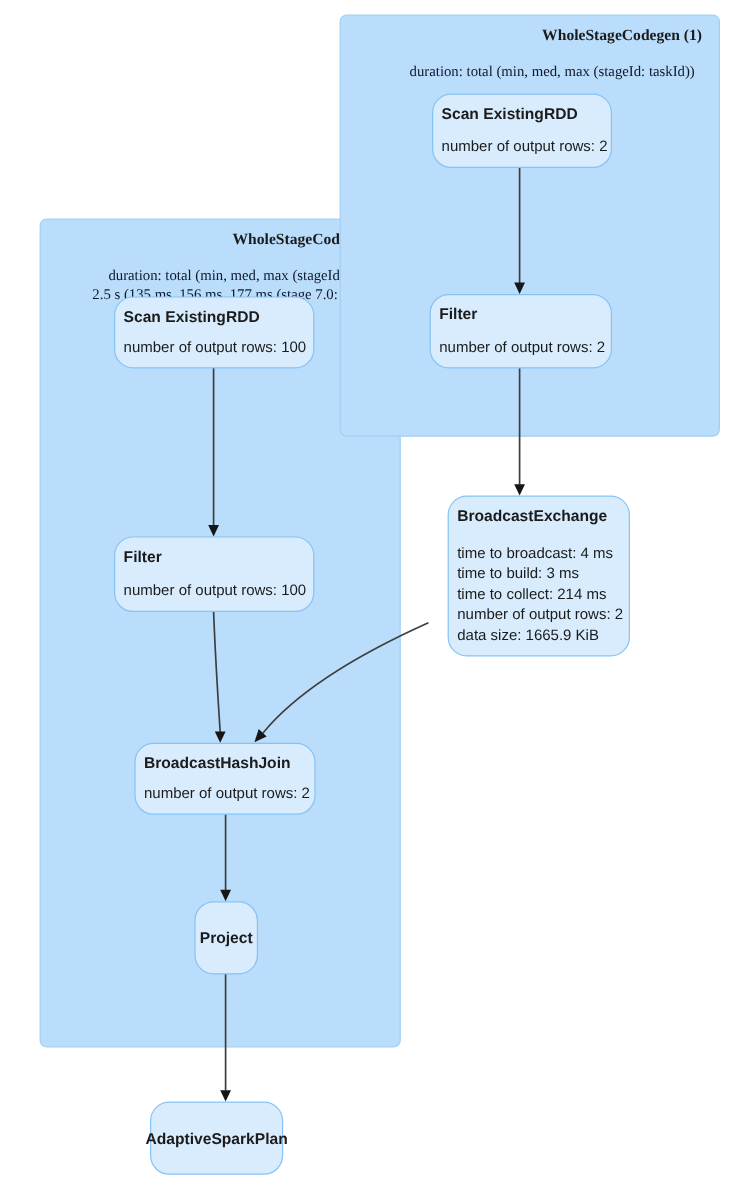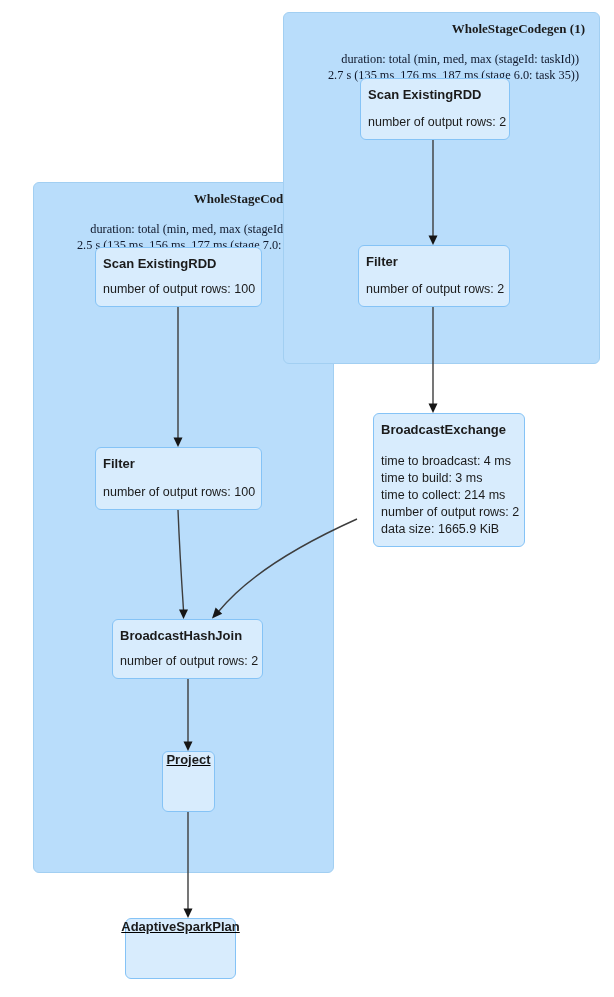"2.7 s (135 ms, 176" div { html: <div>2.7 s (135 ms, 176 ms, 187 ms (stage 6.0: task 35))</div> -> none }
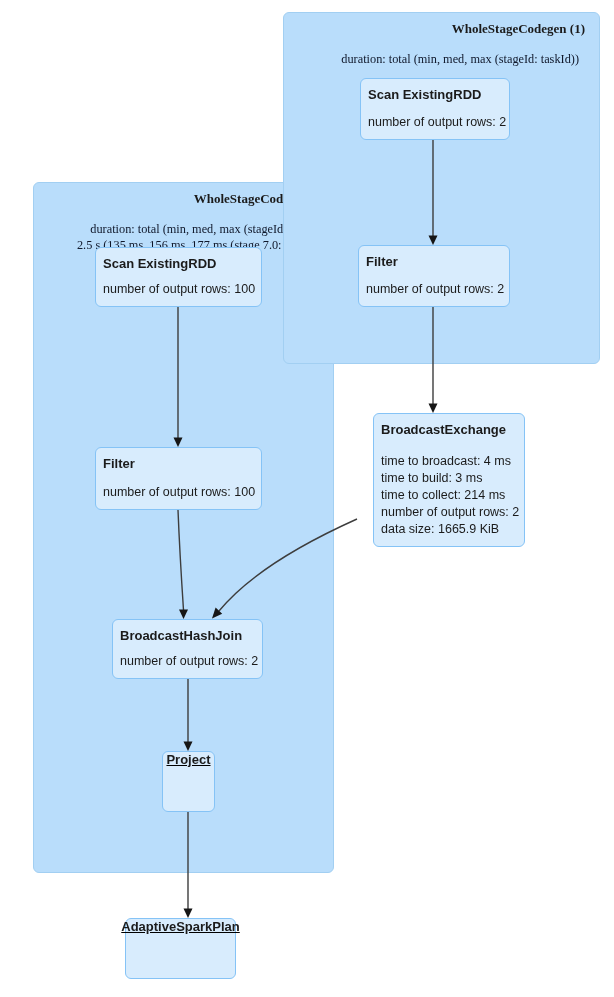"Scan ExistingRDD" .node { border-radius: 6px -> 16px }
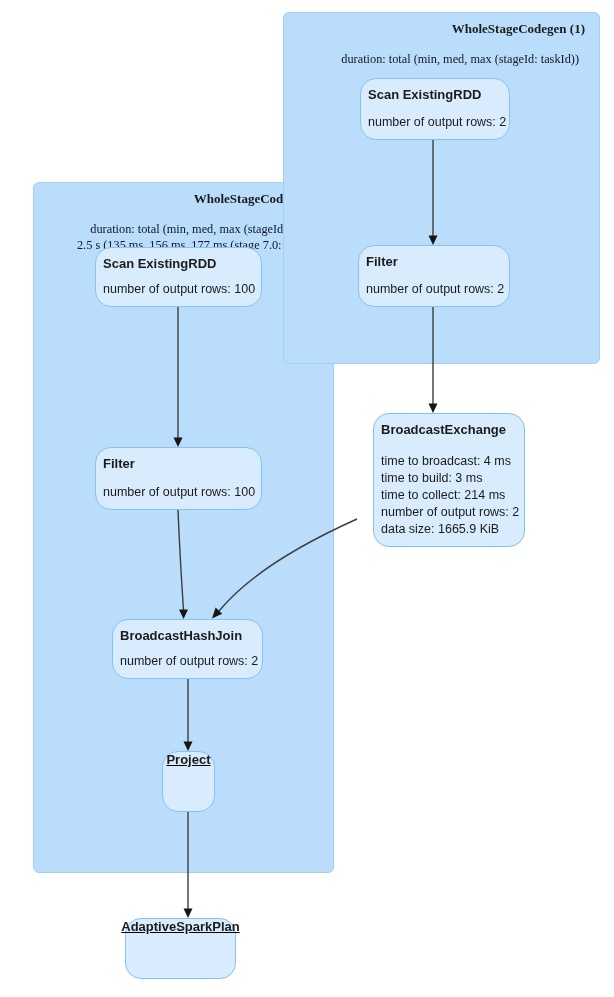"Project" .node.simple { justify-content: flex-start -> center; text-decoration: underline -> none }
